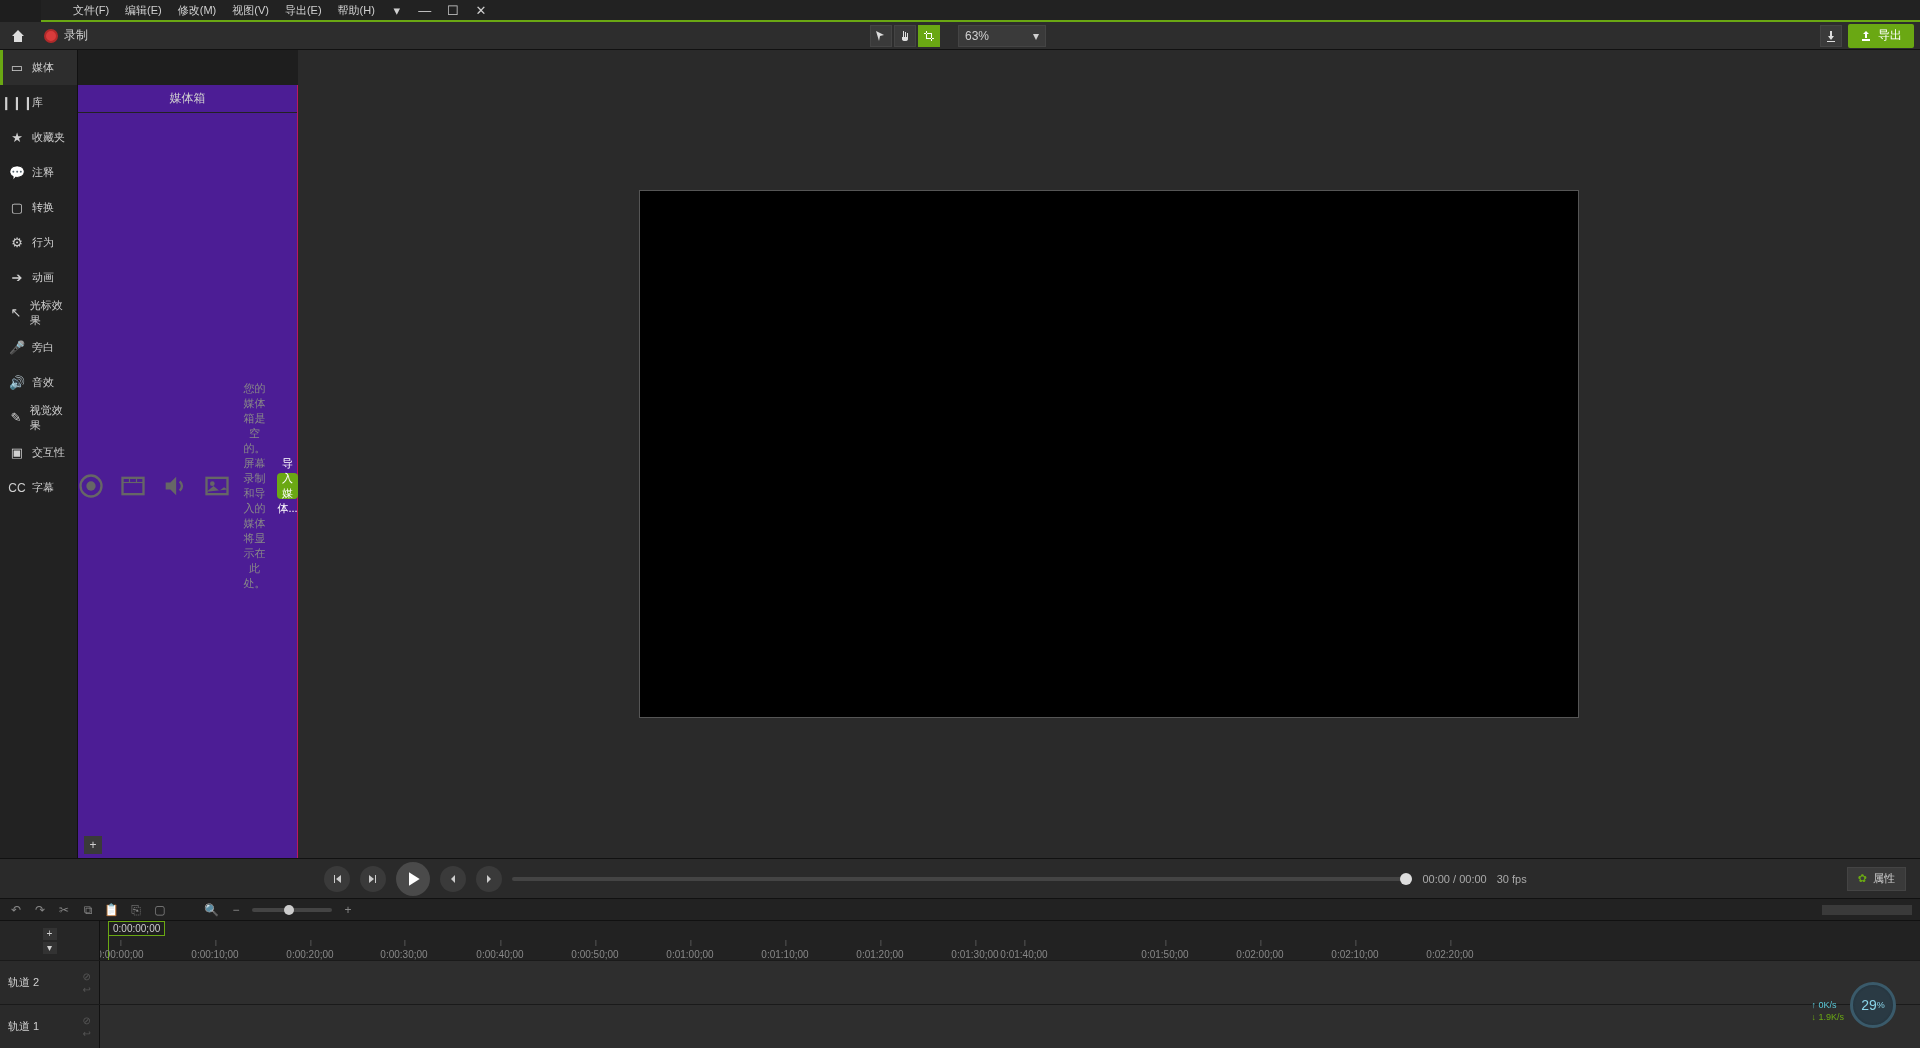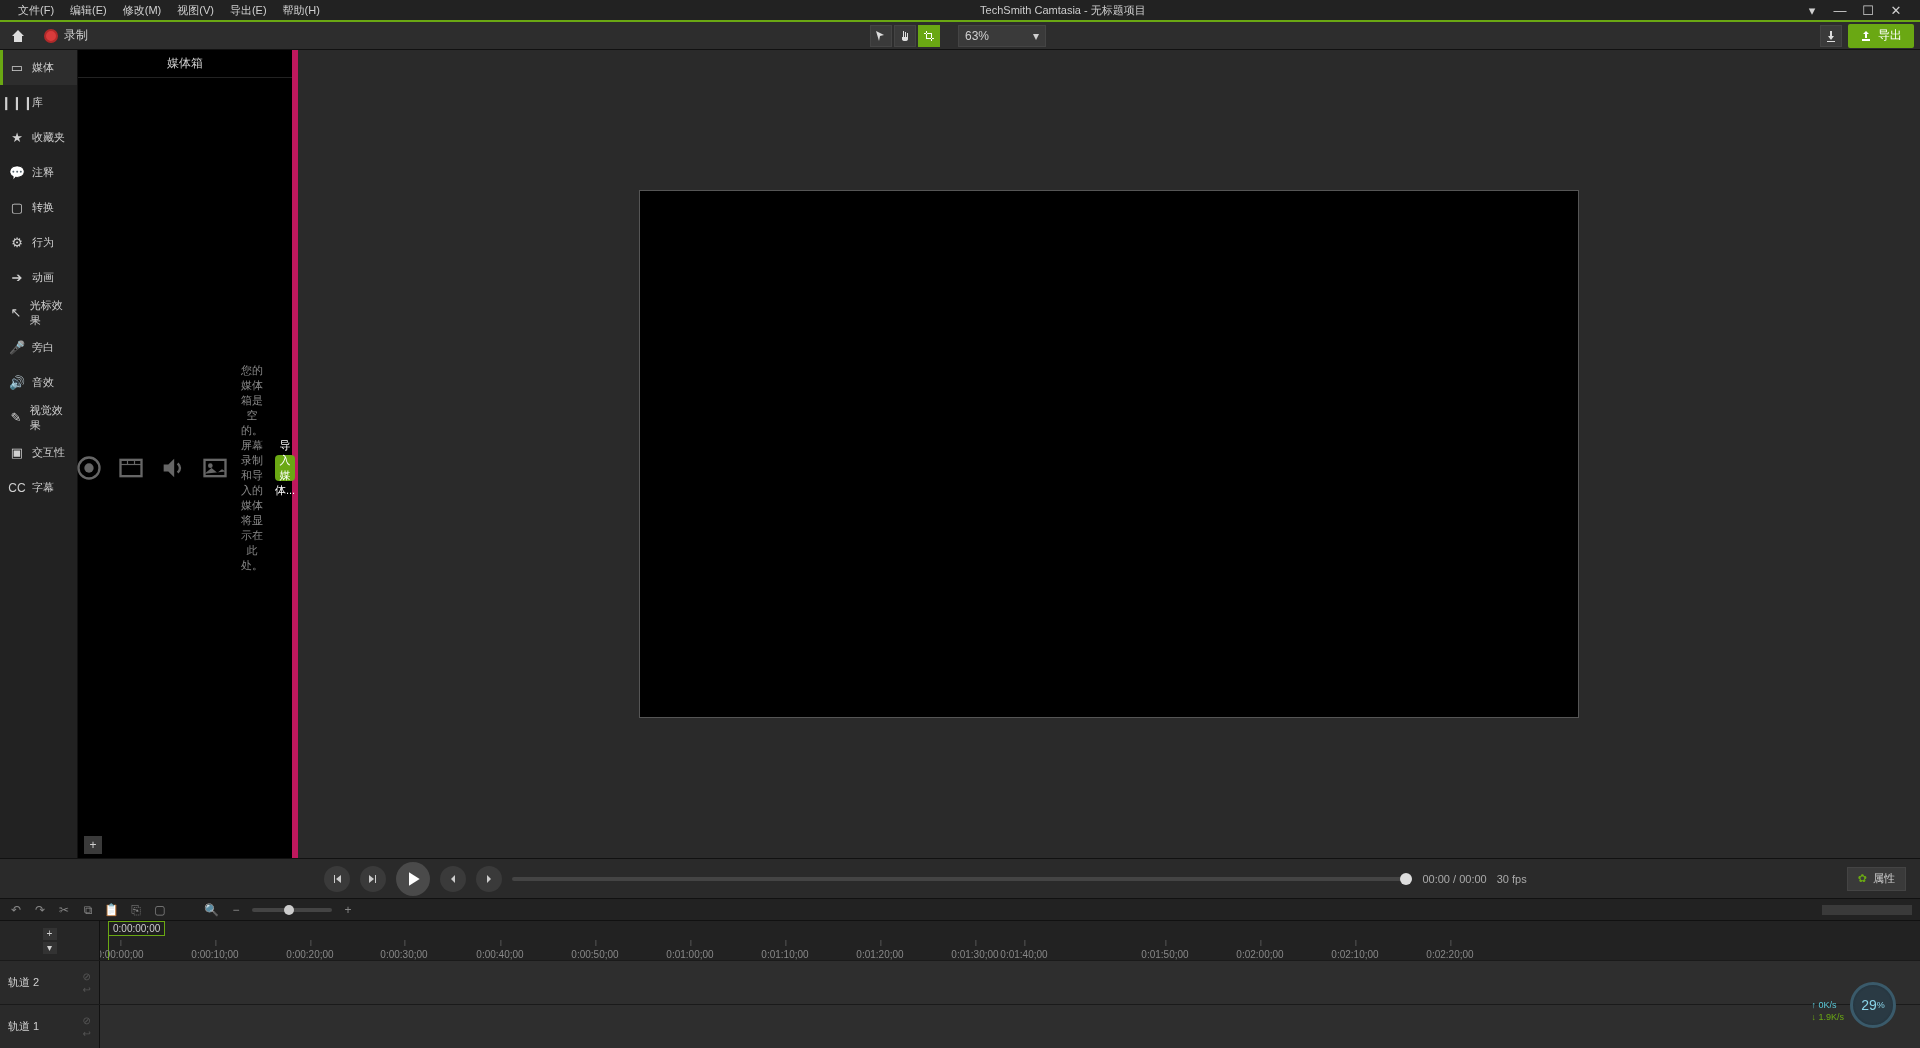"文件(F)" .menubar { margin-left: none -> 41px; padding: 0 10px -> 0 24px }
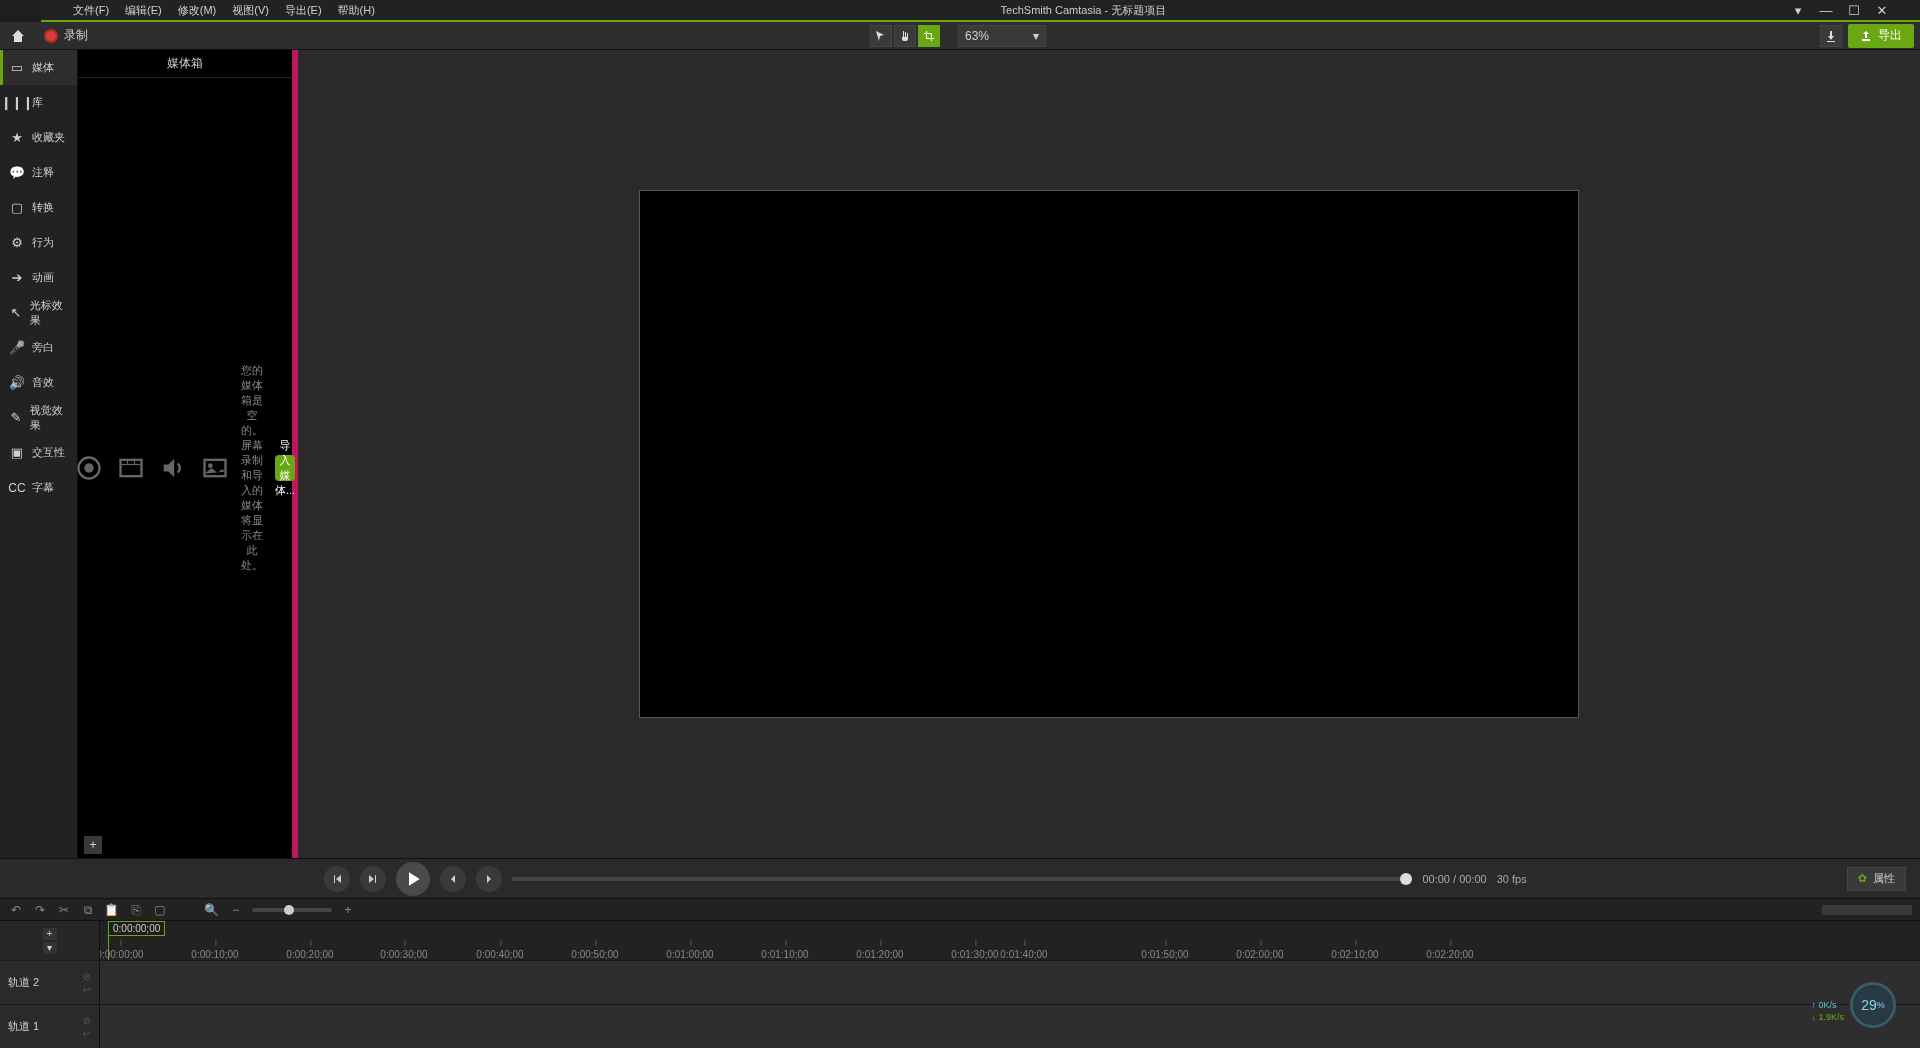"TechSmith Camtasia - 无标题项目" span.title { html: <span>TechSmith Camtasia - 无标题项目</span> -> none }
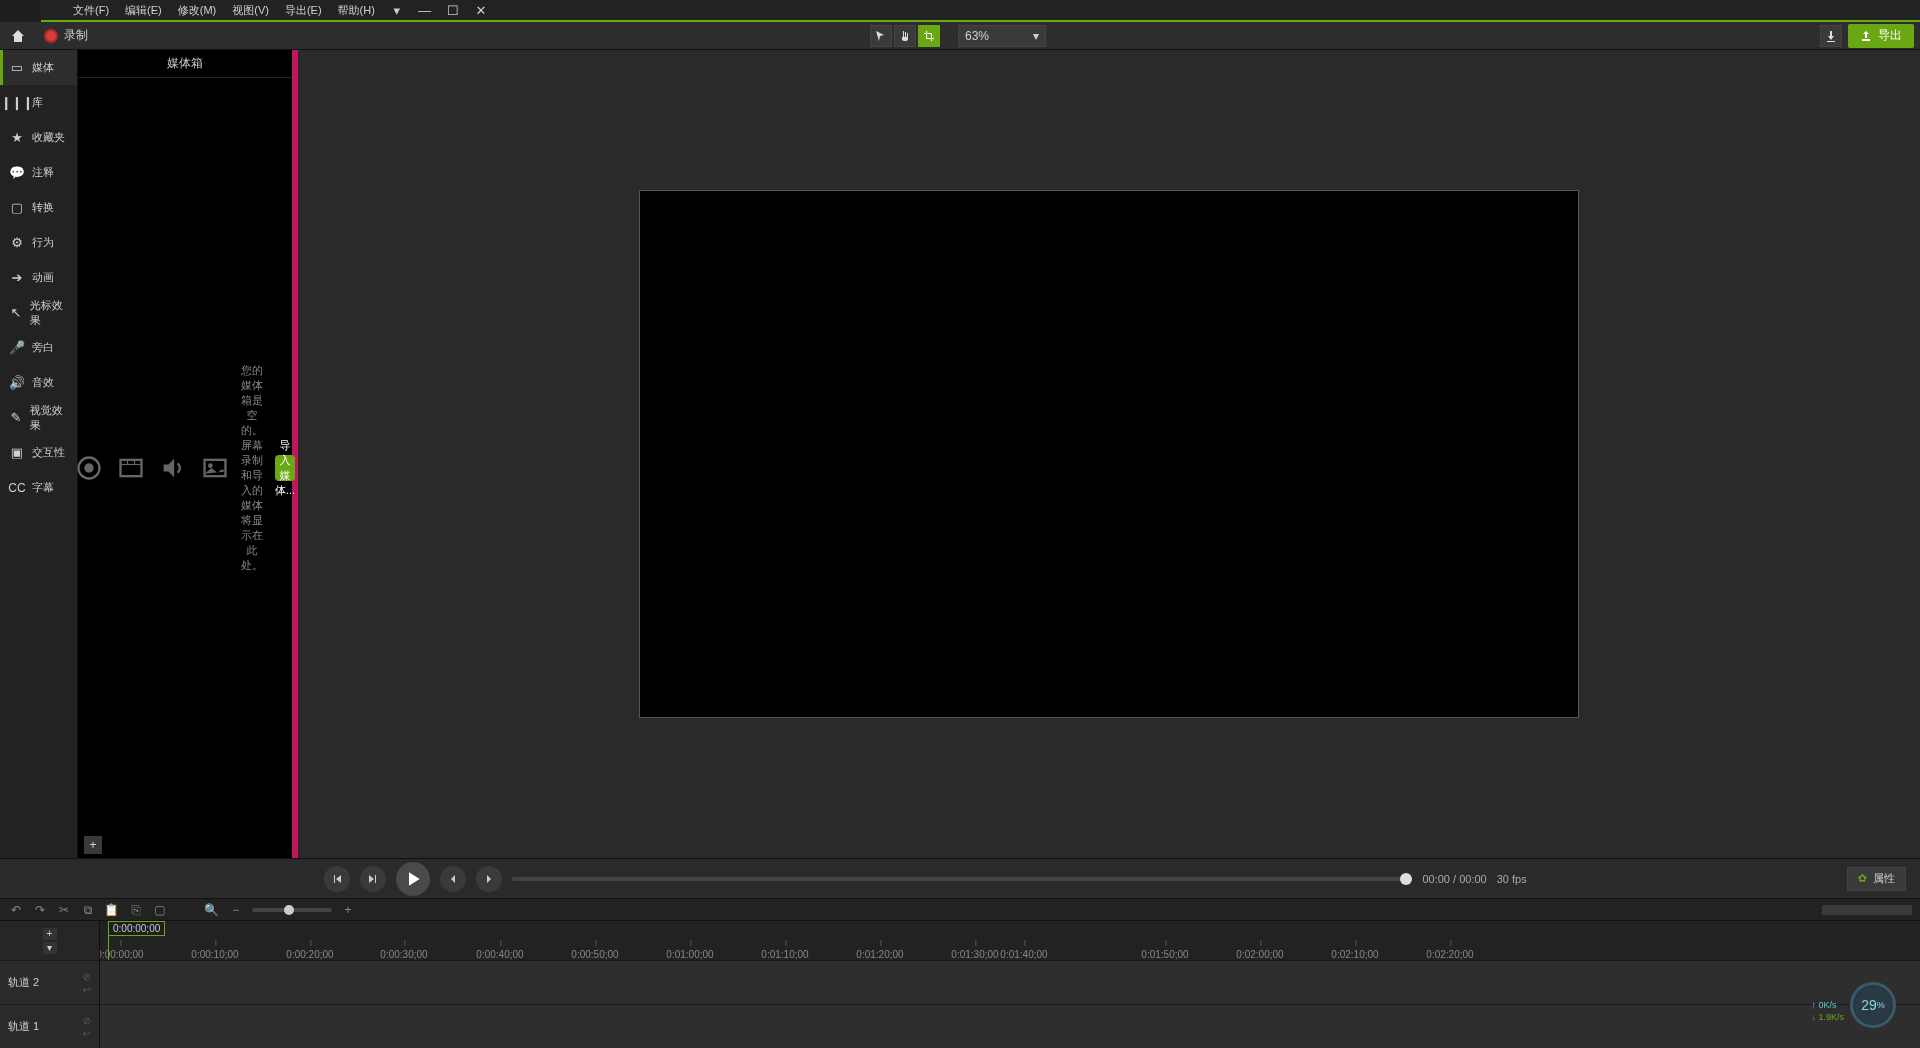"媒体箱" .panel { background: #000000 -> #4c1d95; border-right: 6px solid #be185d -> 1px solid #be185d; margin-top: none -> 35px }
